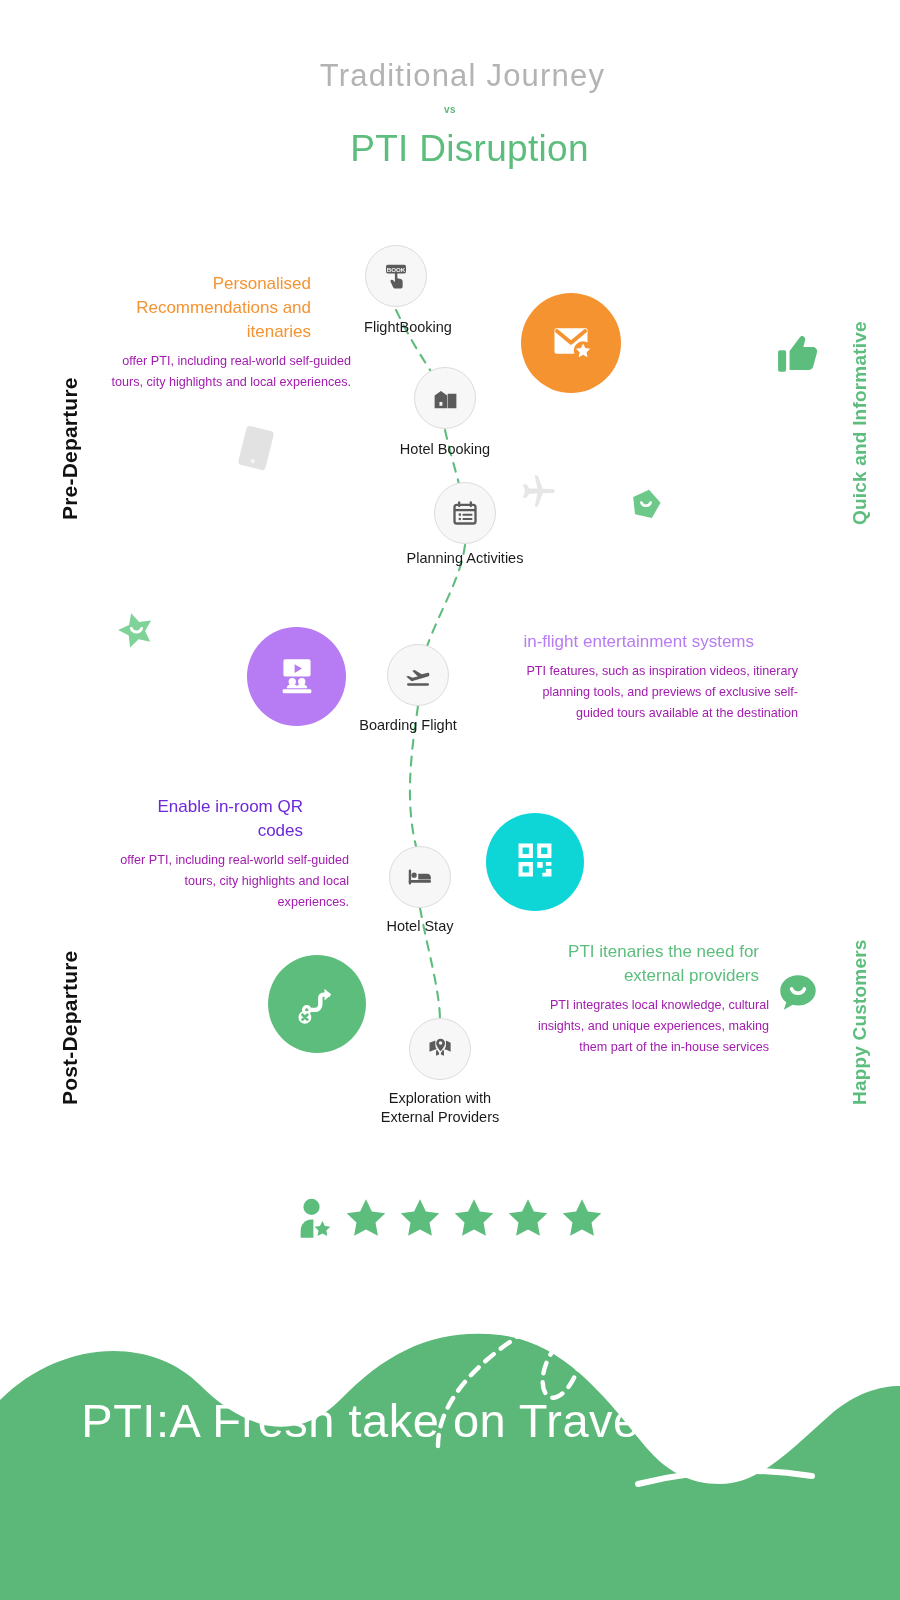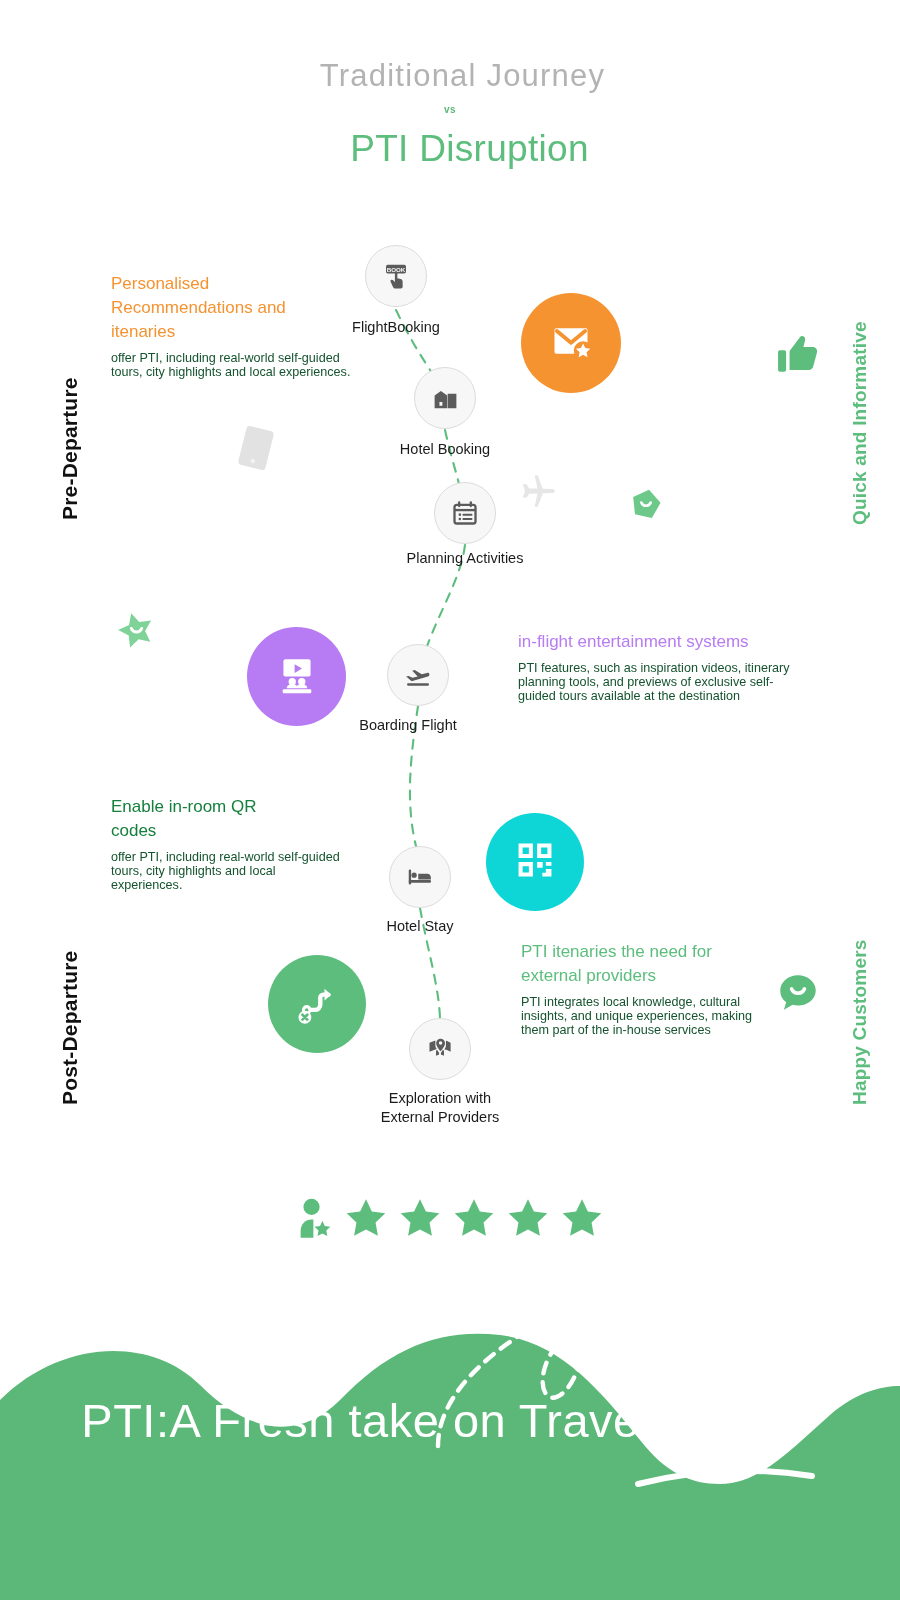"Personalised Recommendations and" .tblock { text-align: none -> right }
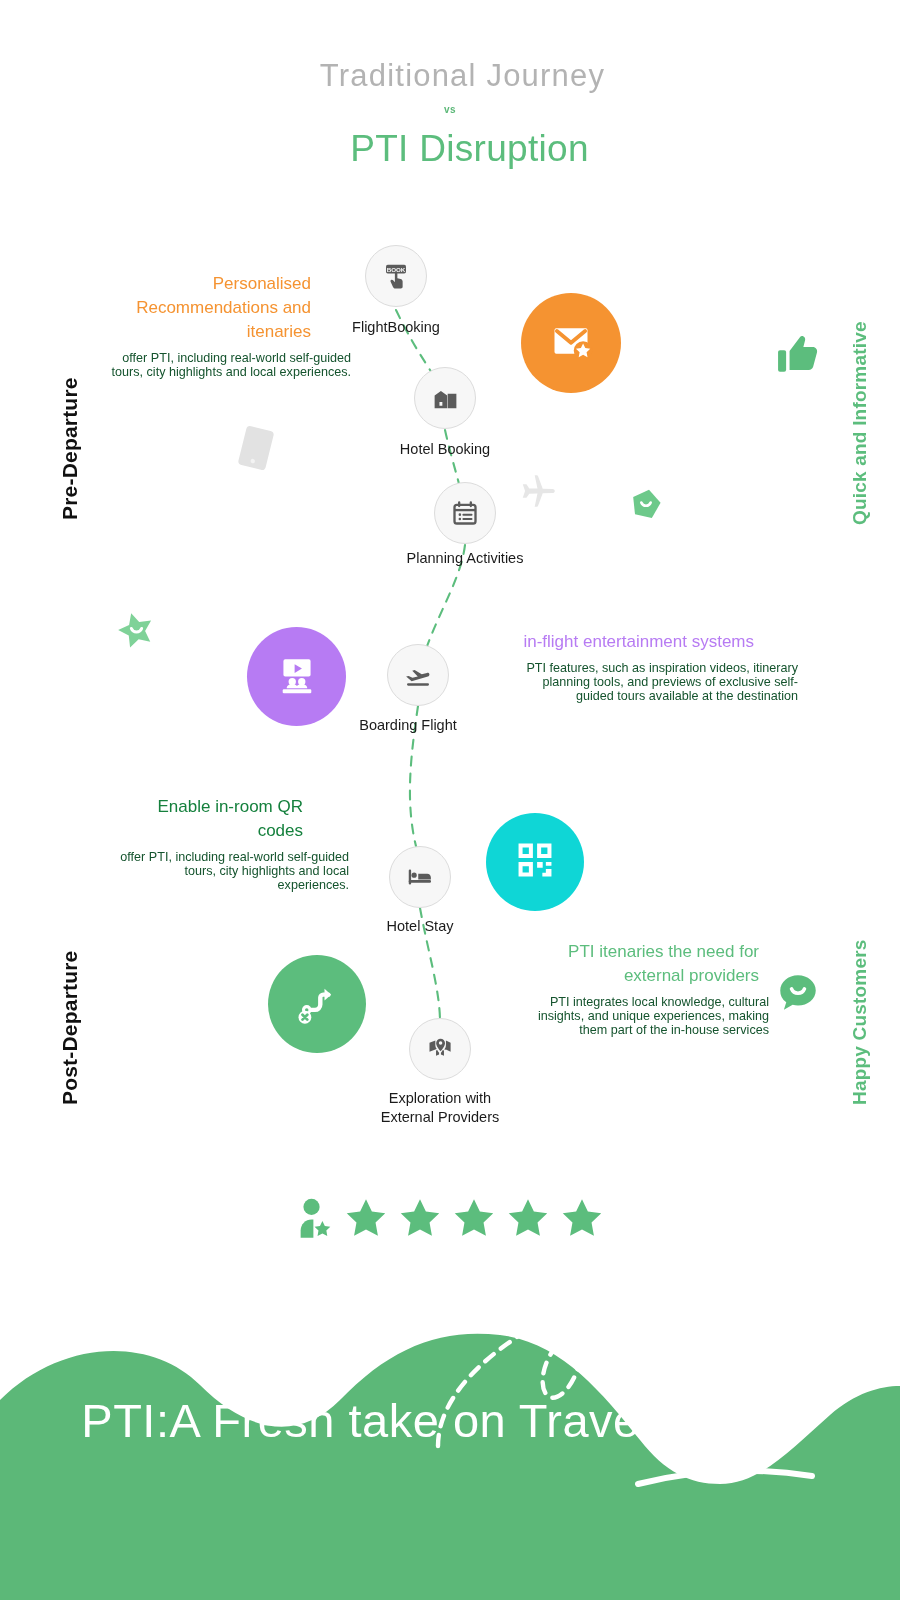"FlightBooking" div.node-label { left: 296px -> 308px }
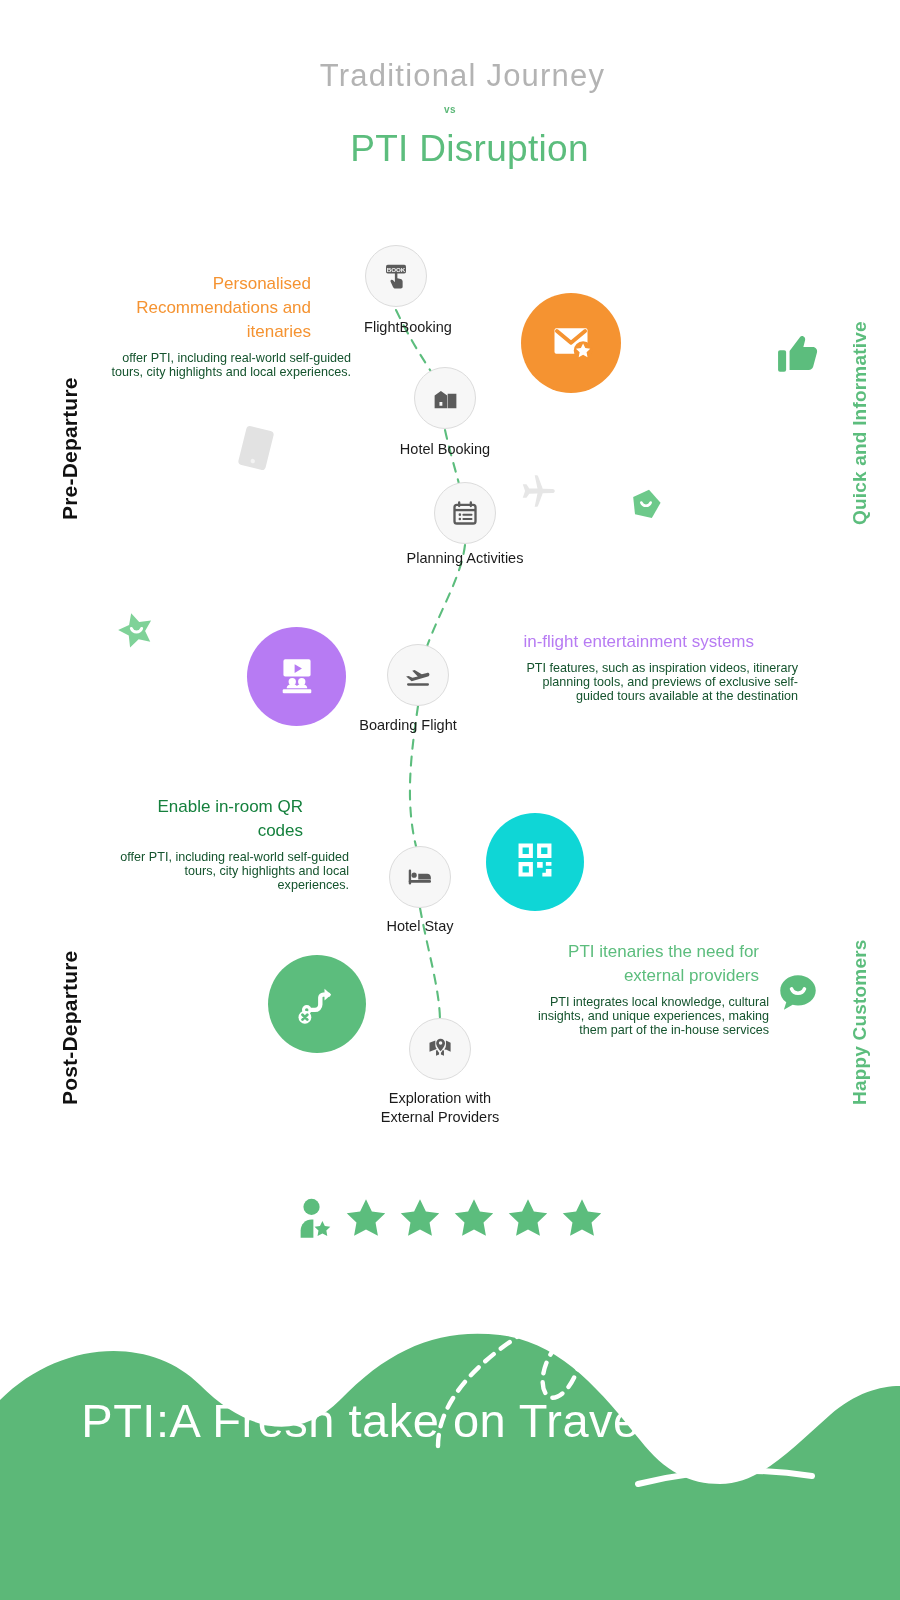"offer PTI, including real-world" .tblock p { color: #14532d -> #a21caf; line-height: 14px -> 21px }
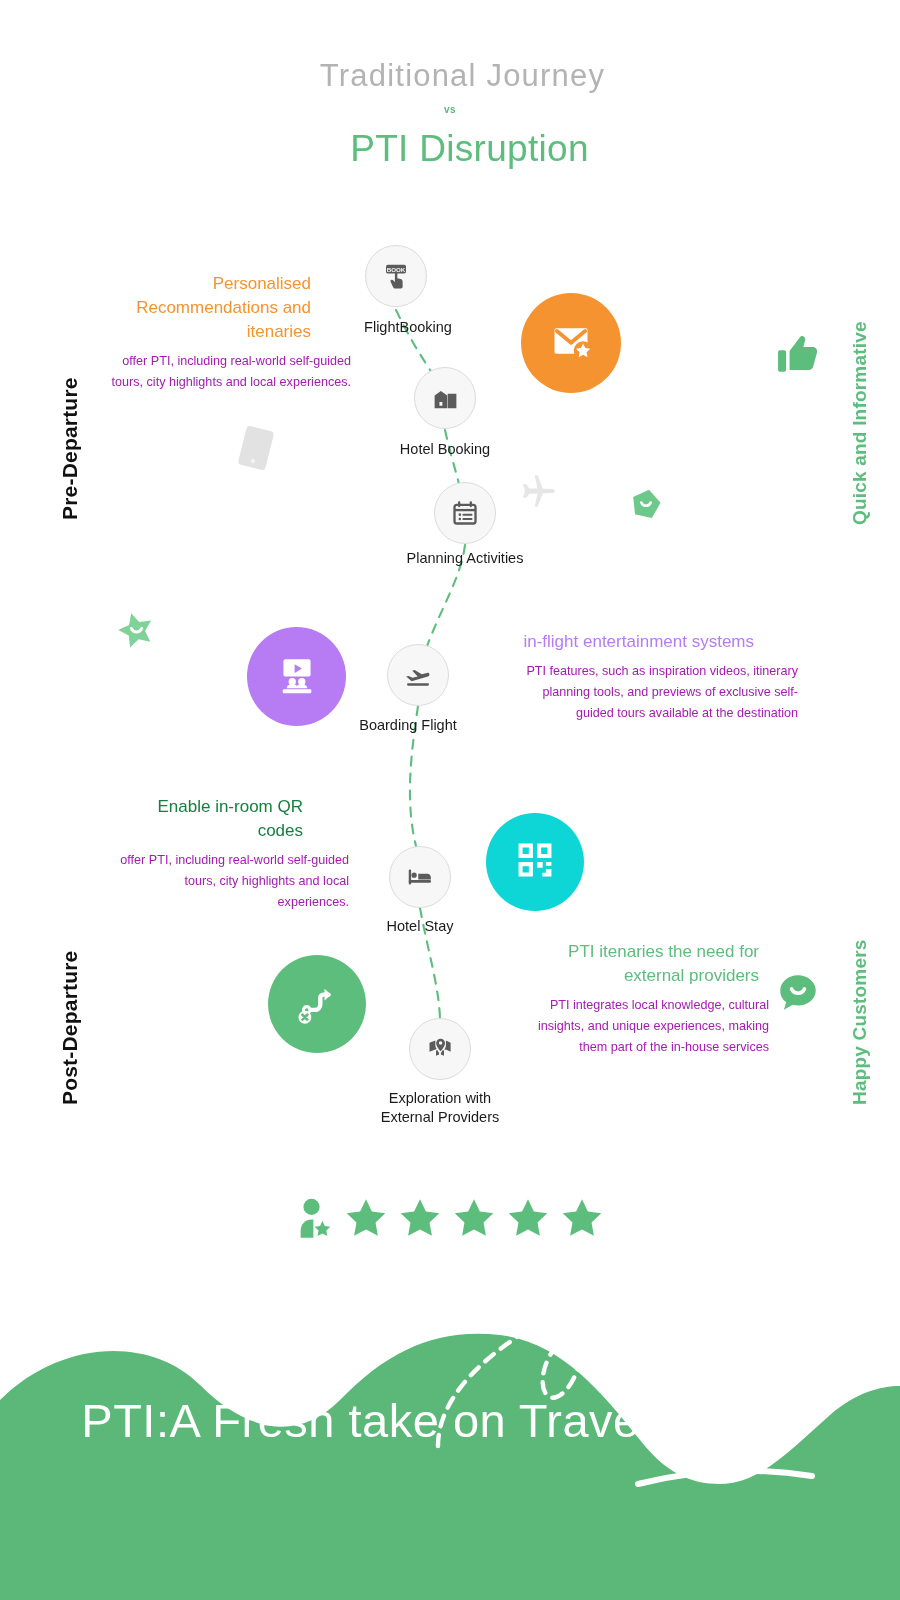"Enable in-room QR codes" h3 { color: #15803d -> #6d28d9 }
